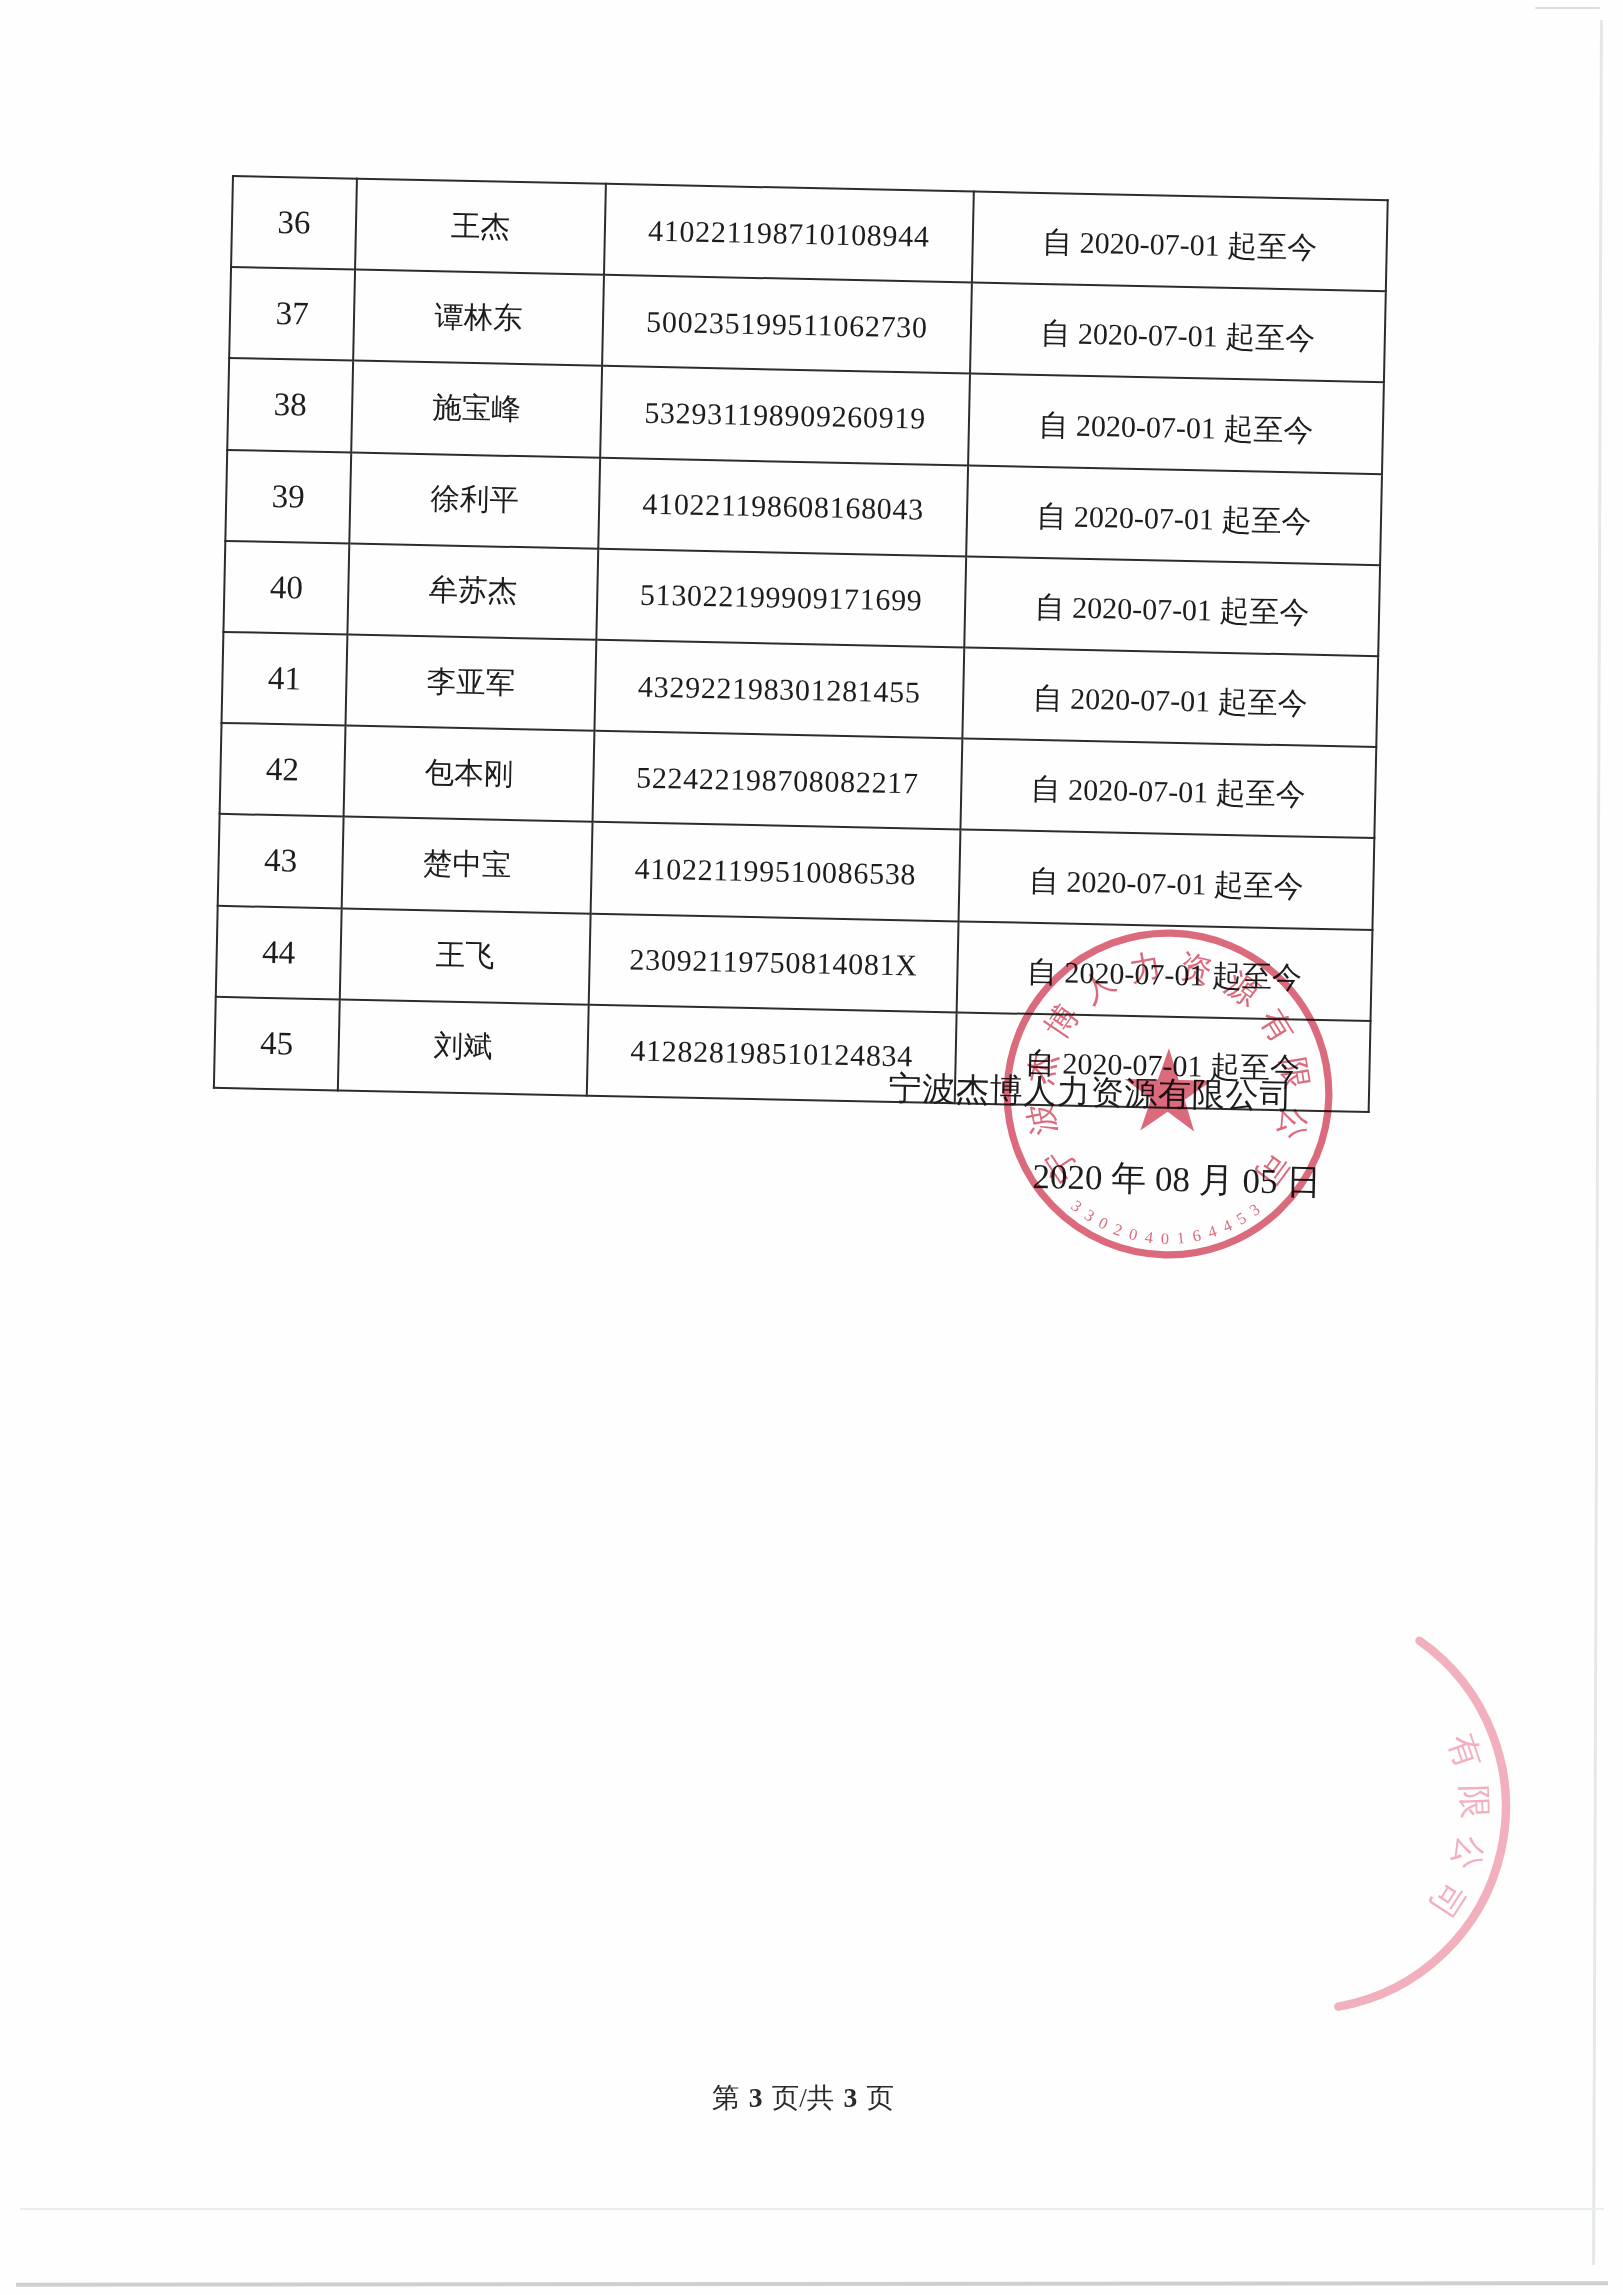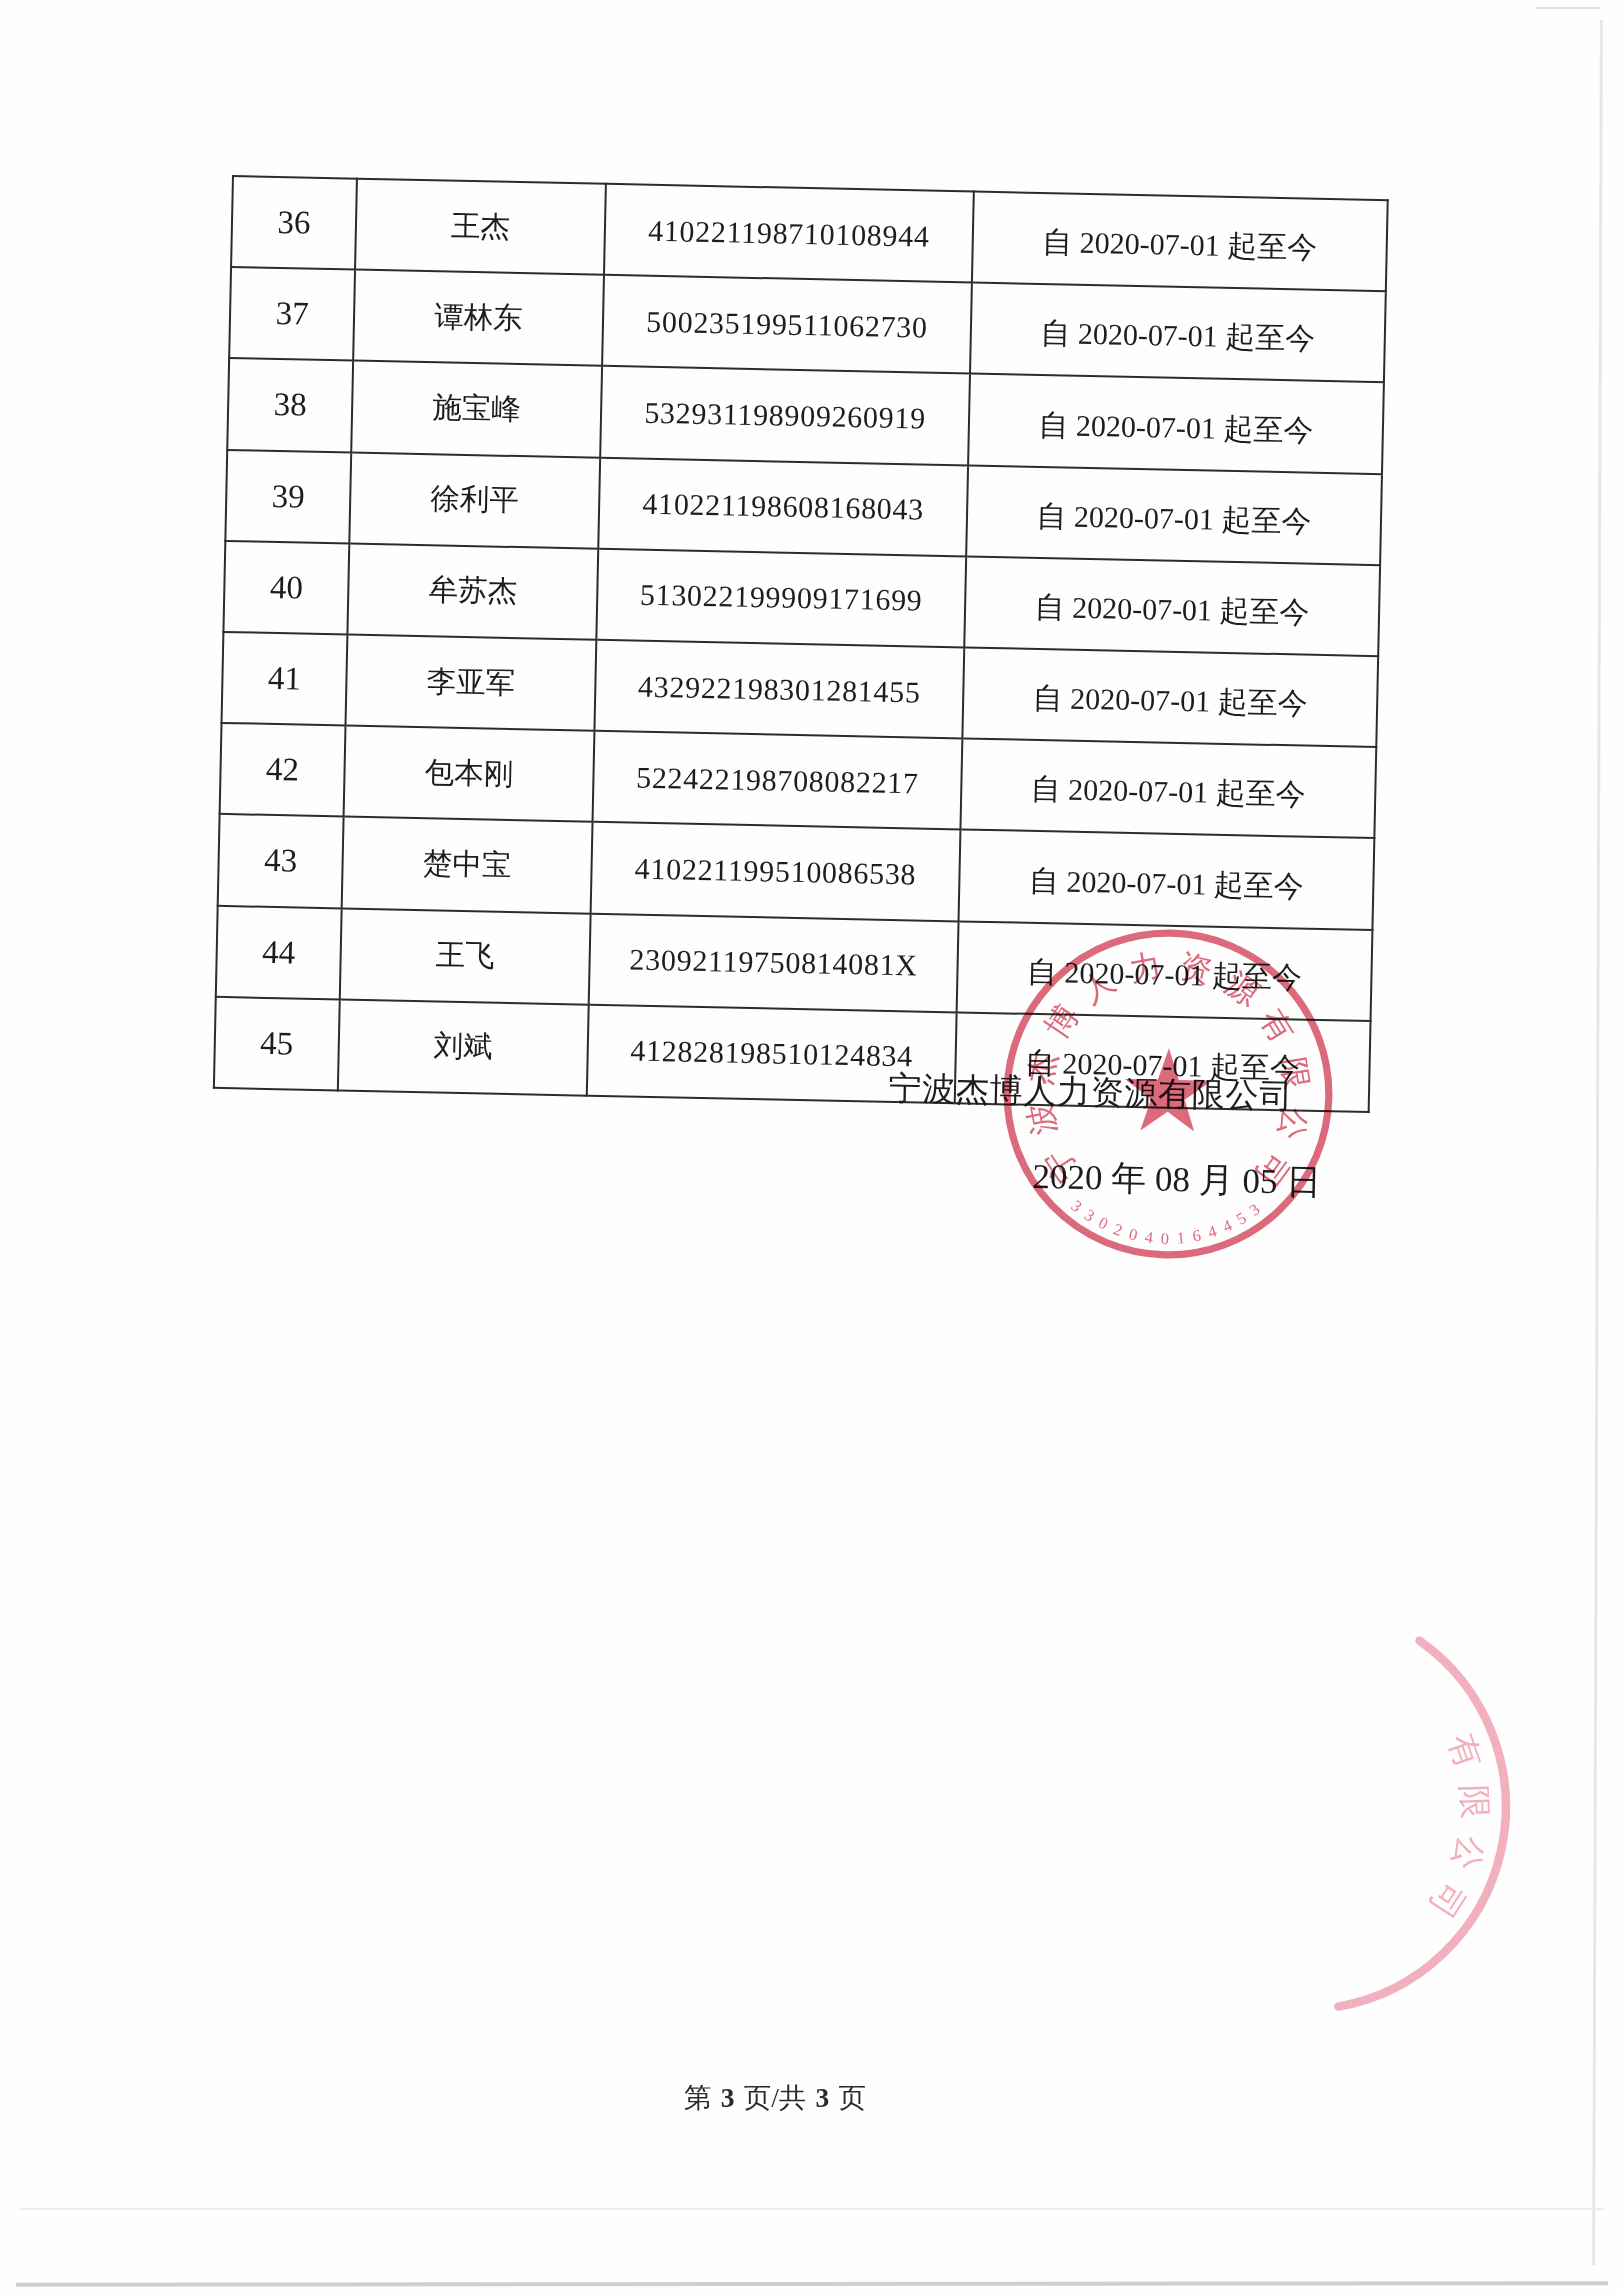"第 3 页/共 3 页" .footer { left: 684px -> 712px }
